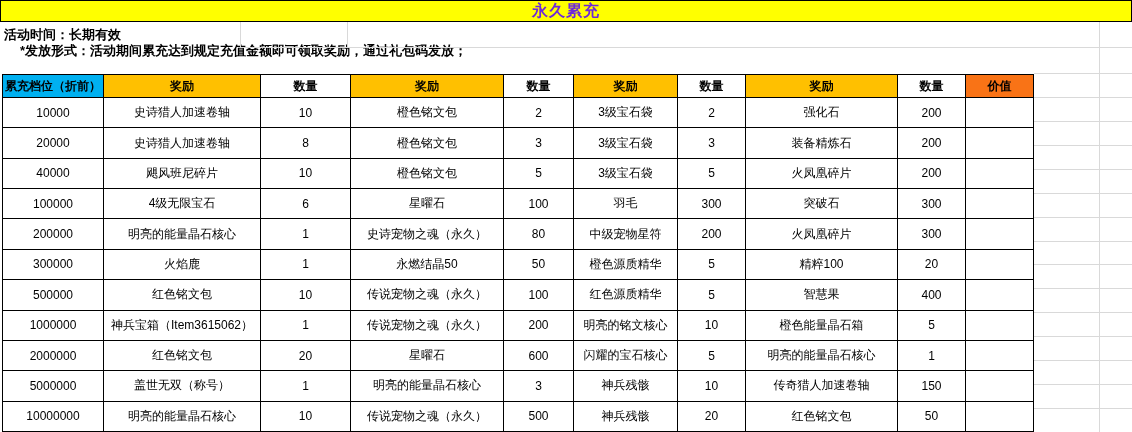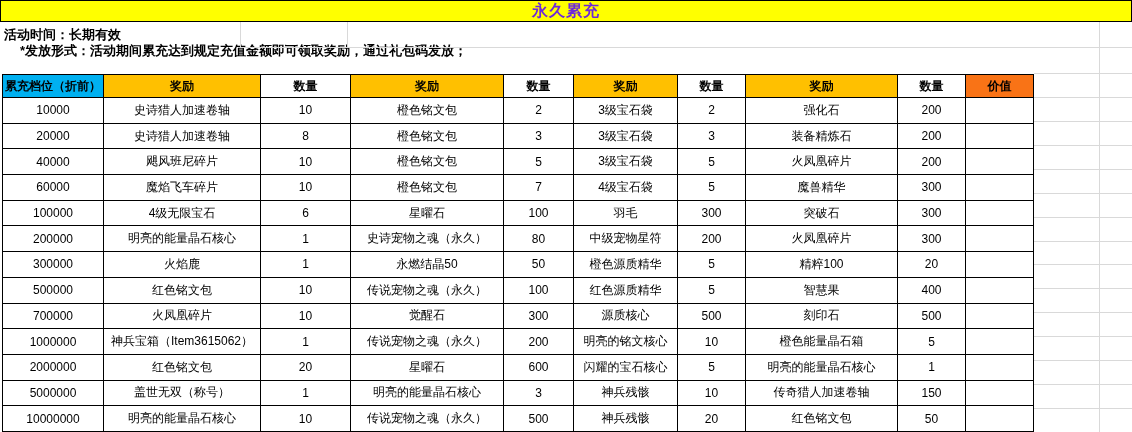"60000" tr { html: <tr> <td>60000</td> <td>魔焰飞车碎片</td> <td>10</td> <td>橙色铭文包</td> <td>7</td> <td>4级宝石袋</td> <td>5</td> <td>魔兽精华</td> <td>300</td> <td></td> </tr> -> none }
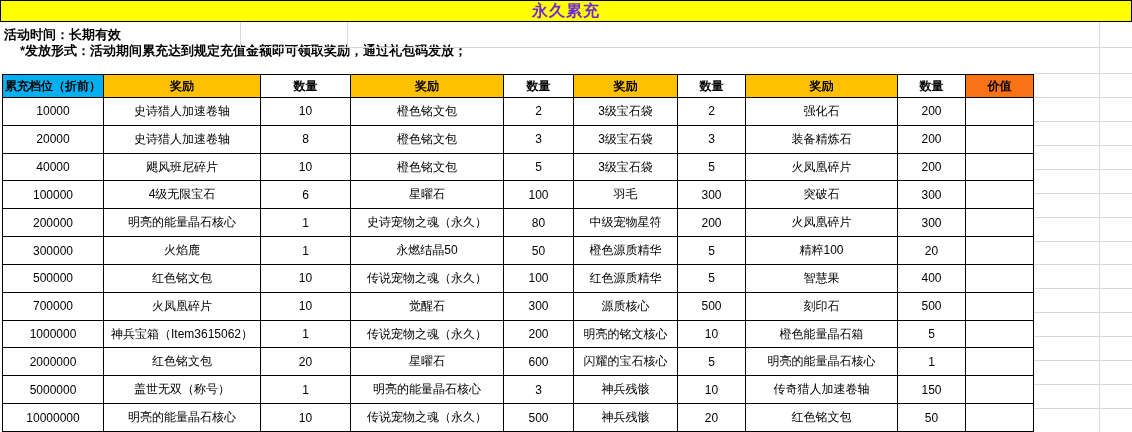"700000" tr { html: <tr> <td>700000</td> <td>火凤凰碎片</td> <td>10</td> <td>觉醒石</td> <td>300</td> <td>源质核心</td> <td>500</td> <td>刻印石</td> <td>500</td> <td></td> </tr> -> none }
